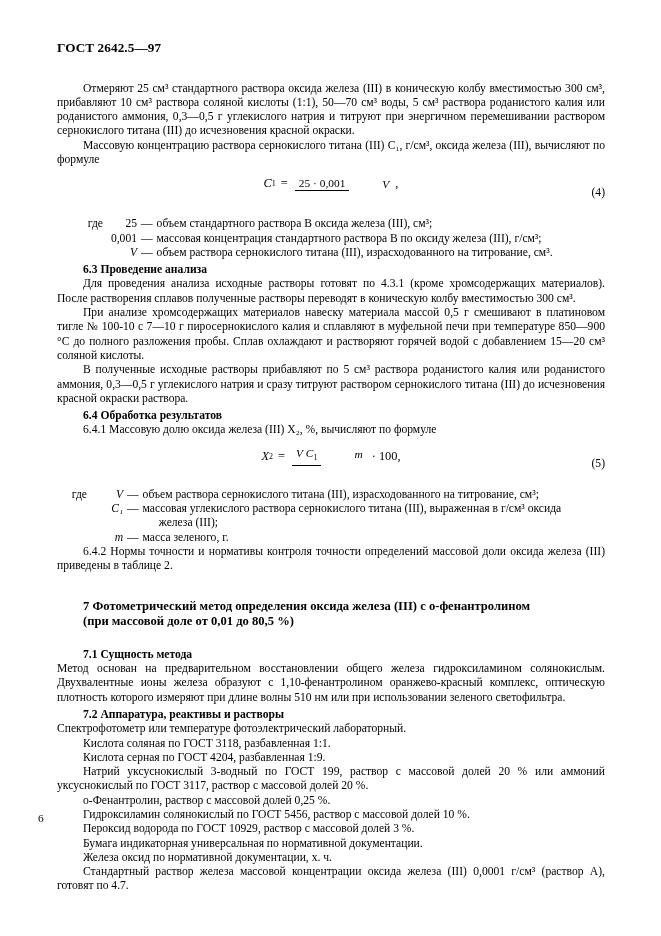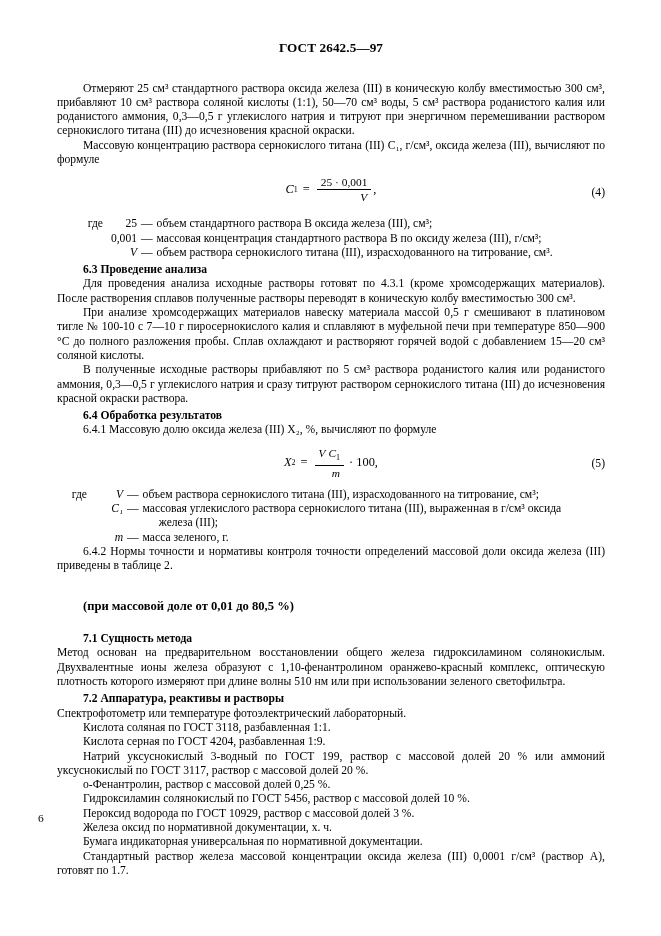"ГОСТ 2642.5—97" .page-header { text-align: center -> none }
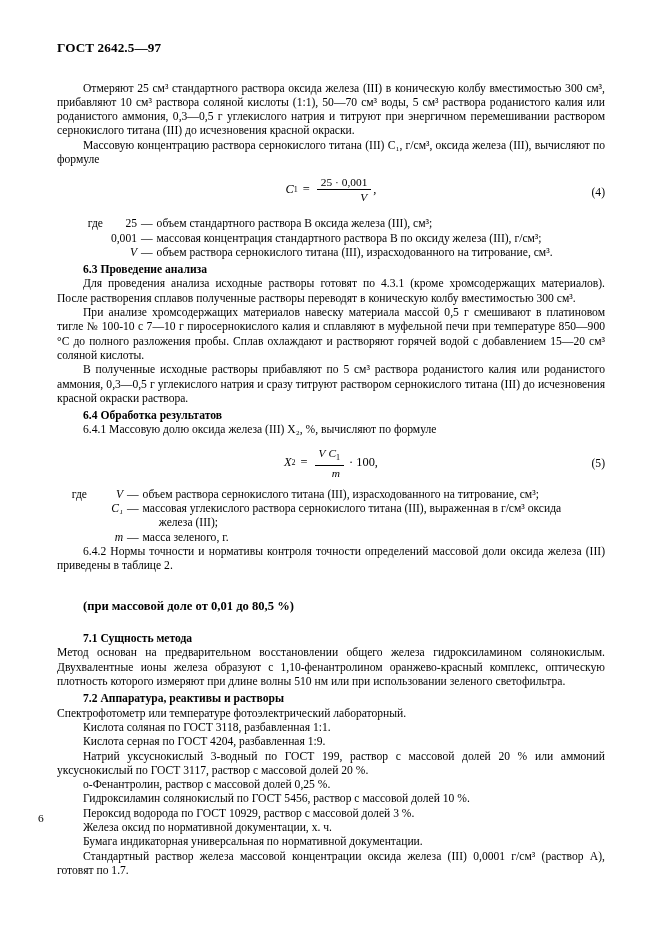"25 · 0,001" .frac { align-items: flex-end -> flex-start; flex-direction: column -> row; gap: none -> 29px }
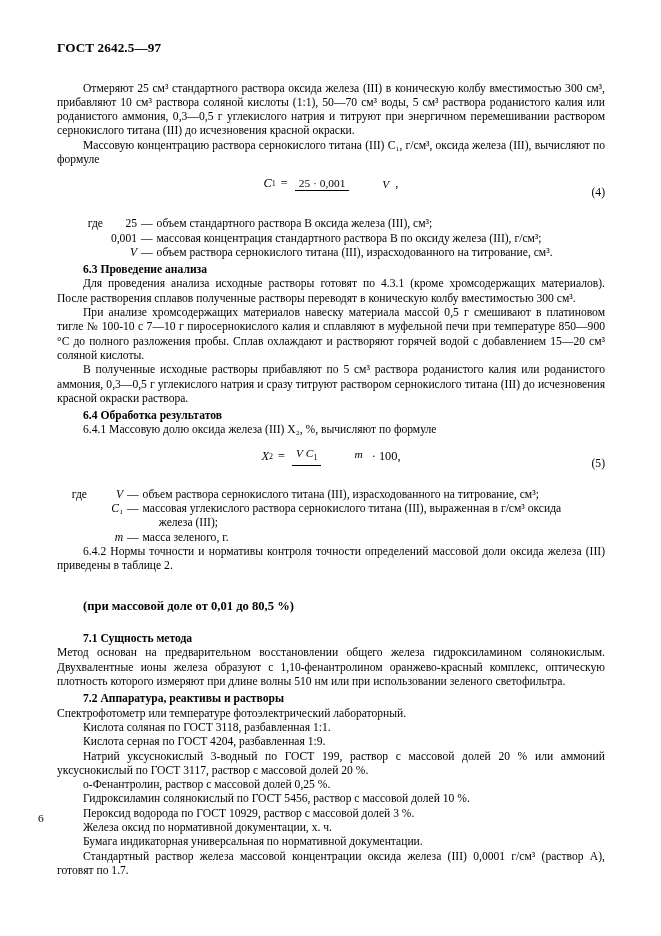"7 Фотометрический метод определения" span.l2 { html: none -> <span>7 Фотометрический метод определения оксида железа (III) с о-фенантролином</span> }
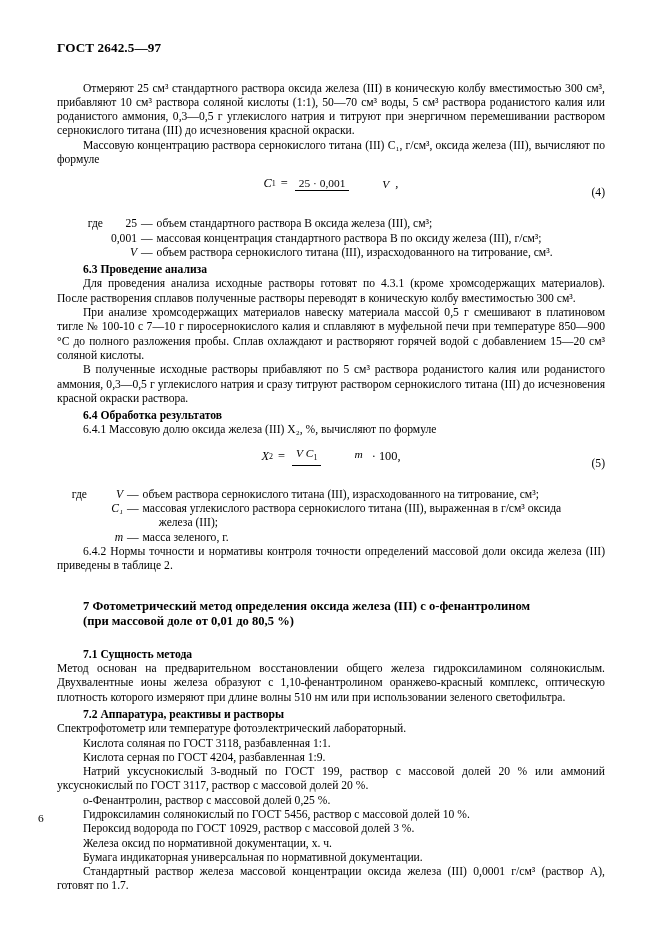"Железа оксид по нормативной" p.para { order: before "Бумага индикаторная универсальная по" -> after "Бумага индикаторная универсальная по" }
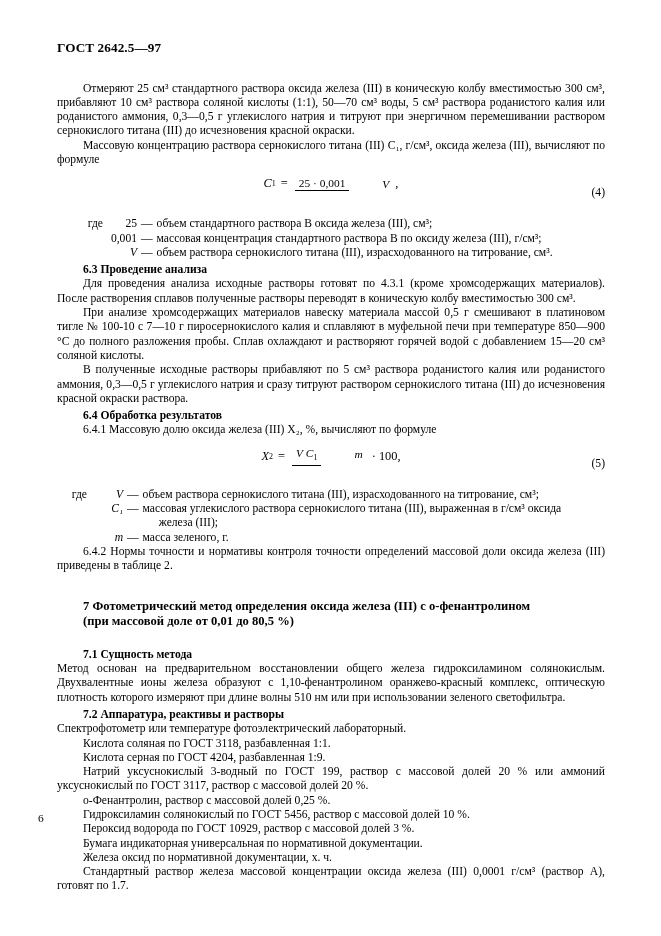"Стандартный раствор железа массовой" p.para { text: 1.7 -> 4.7 }
